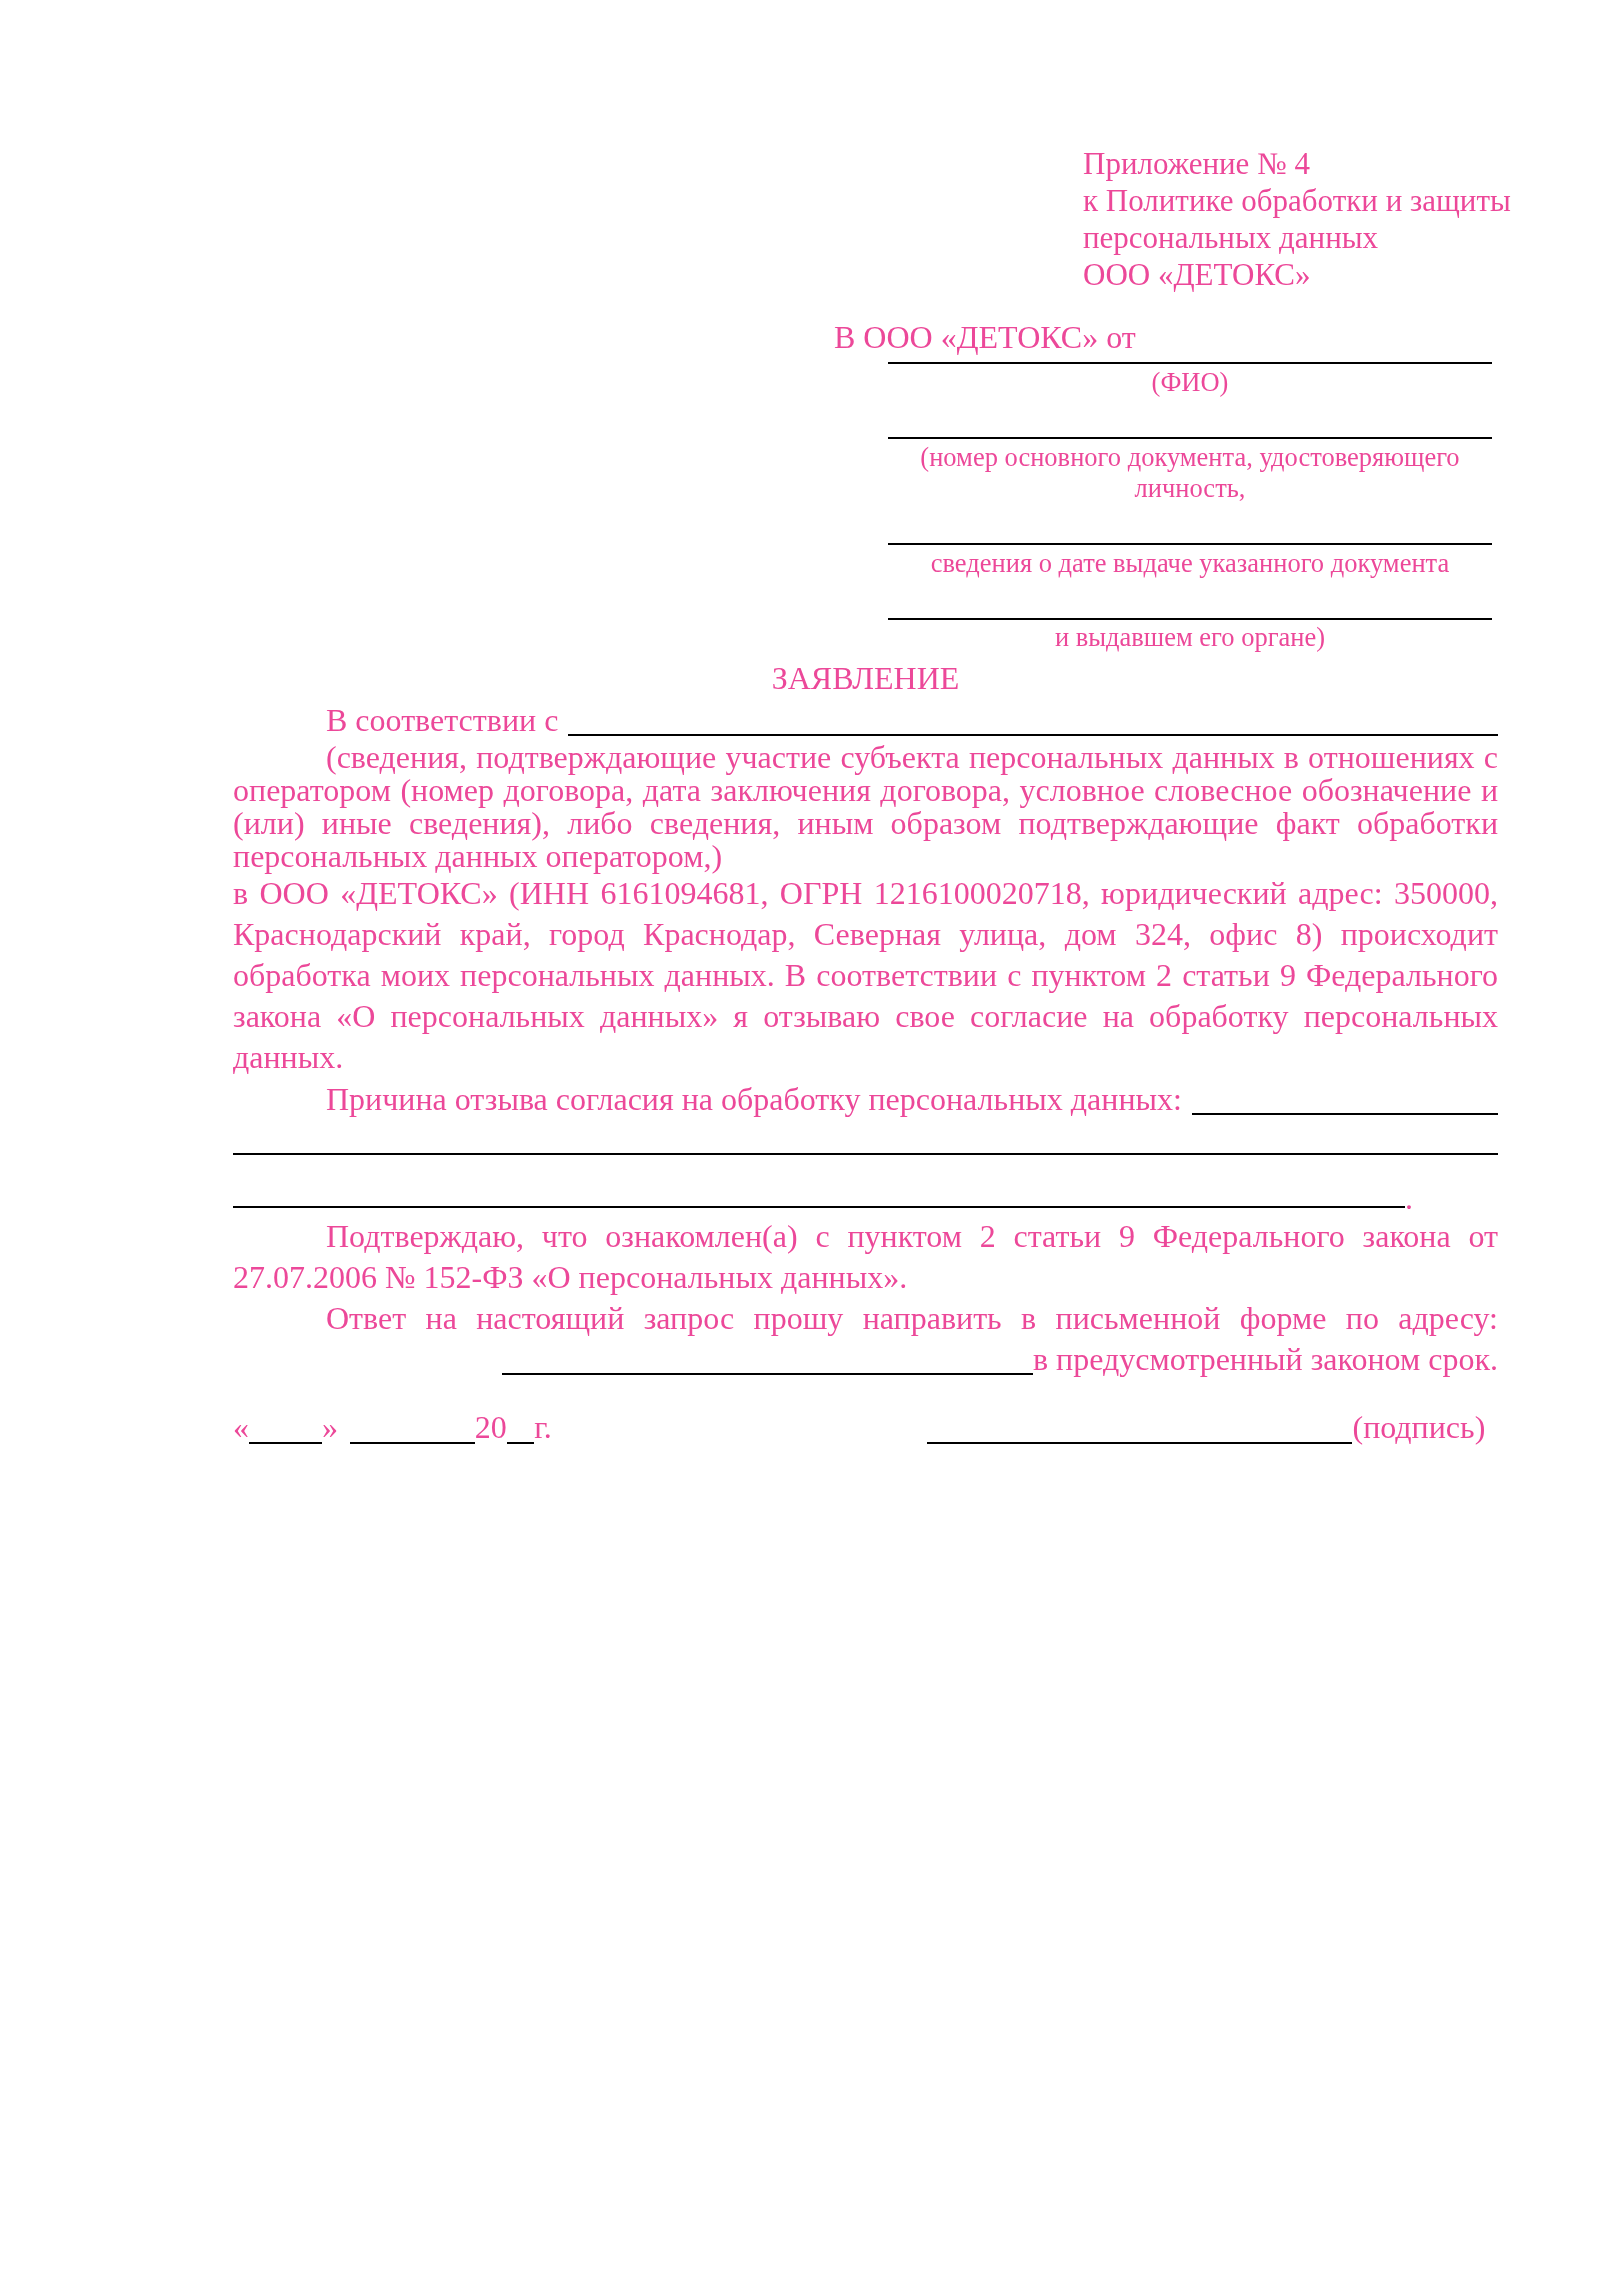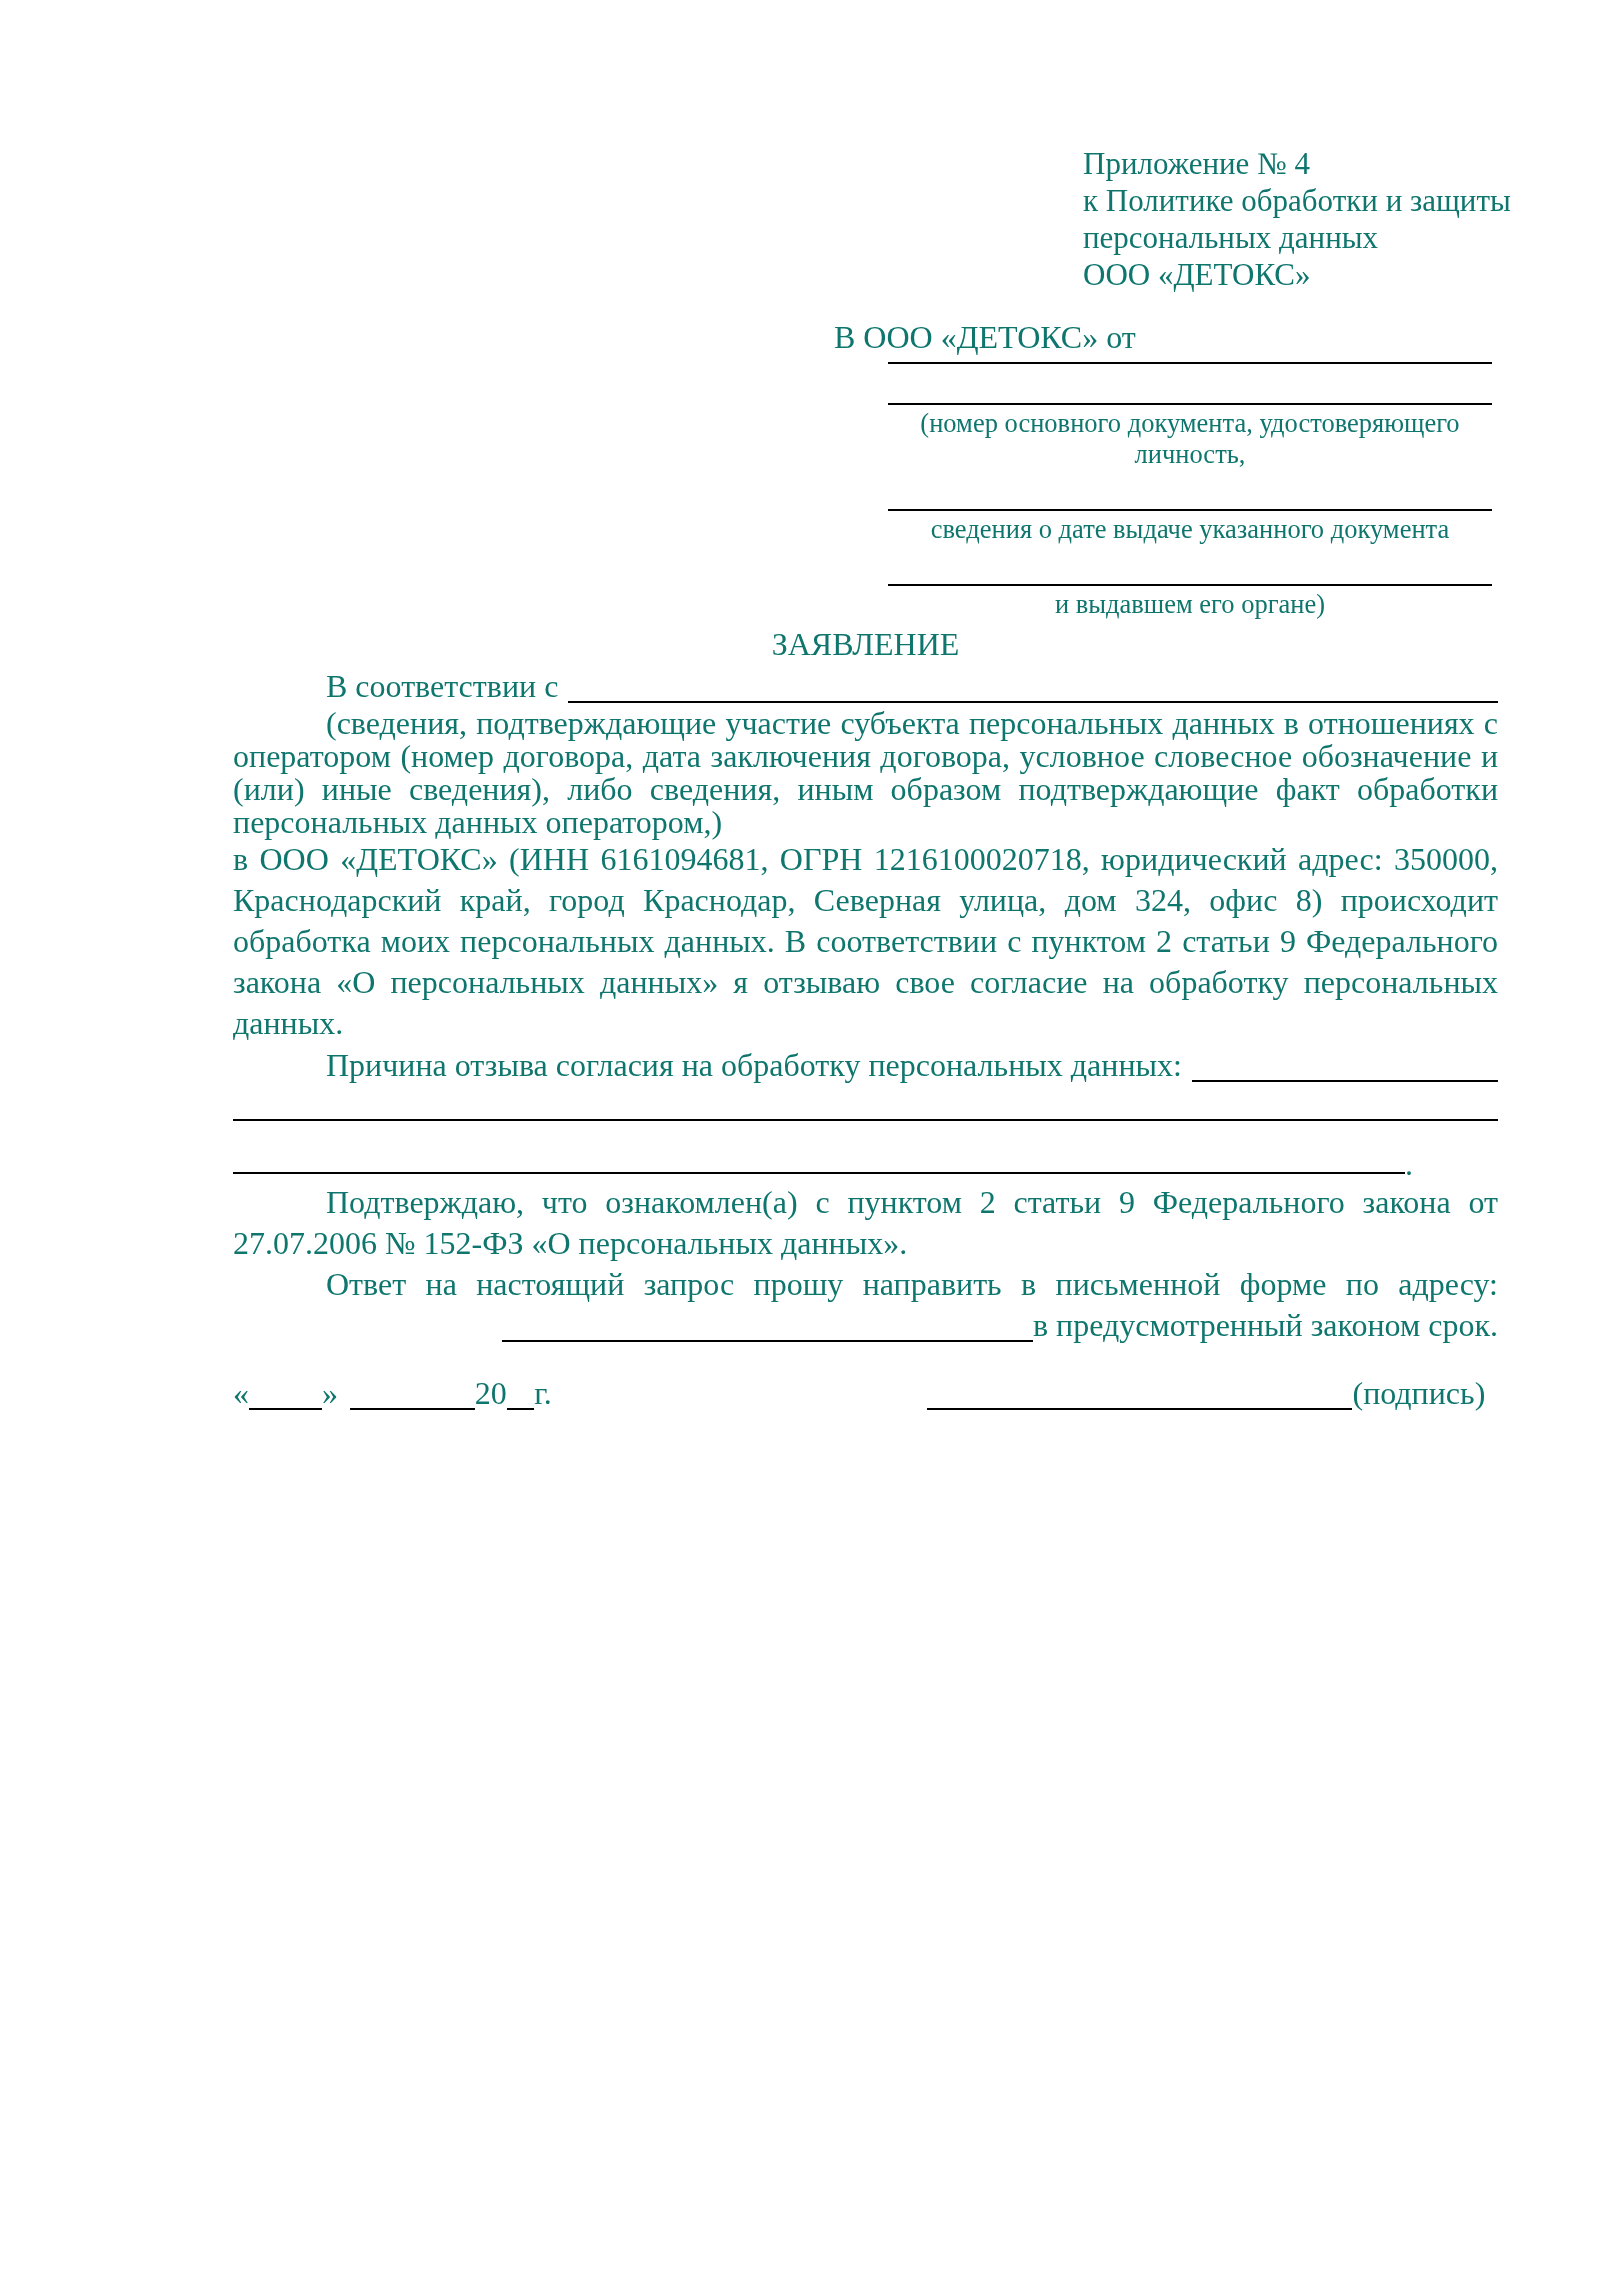"Приложение № 4" .page { color: #0f766e -> #ec4899 }
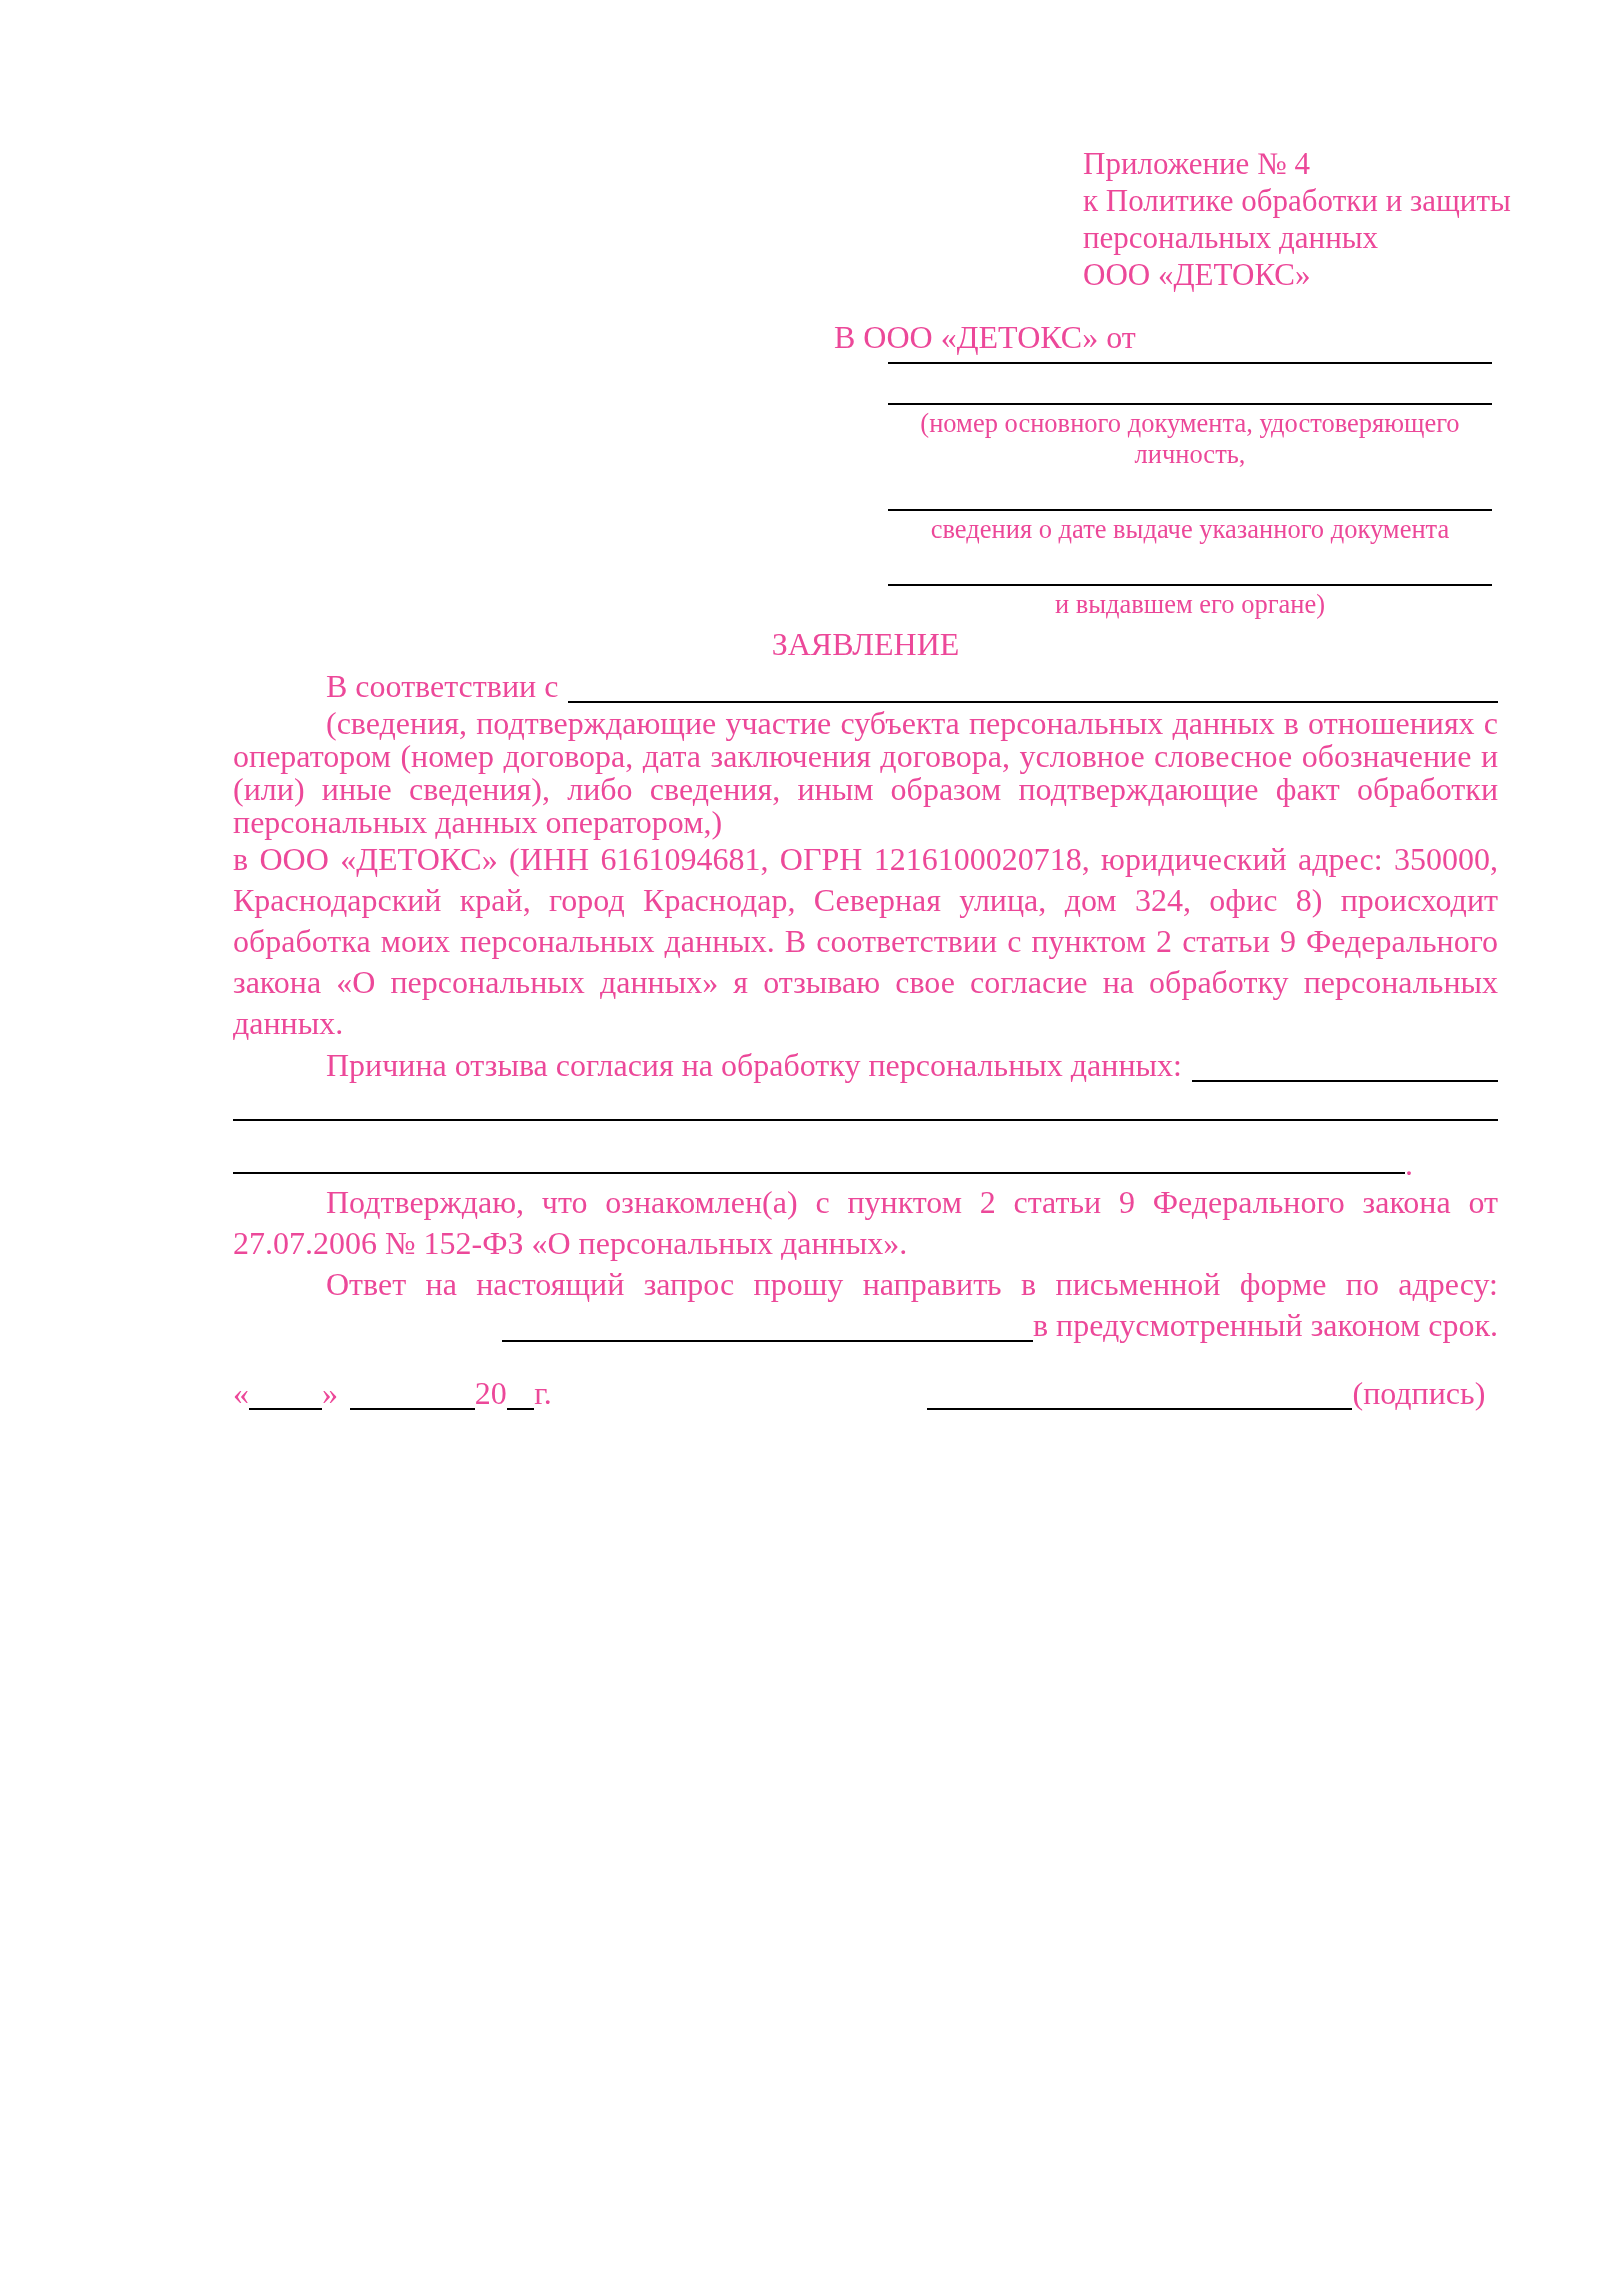"(ФИО)" div.flabel { html: none -> <div>(ФИО)</div> }
